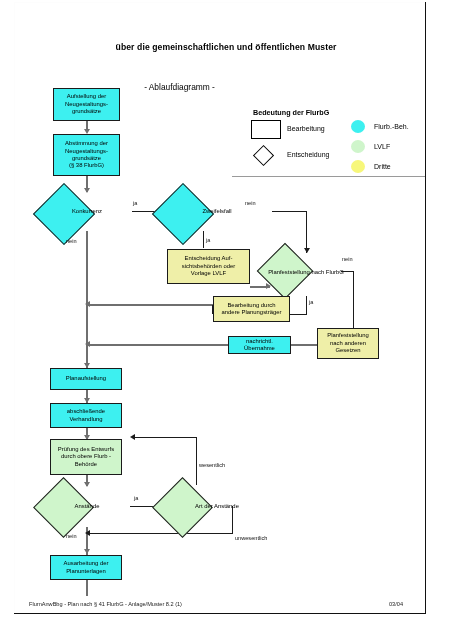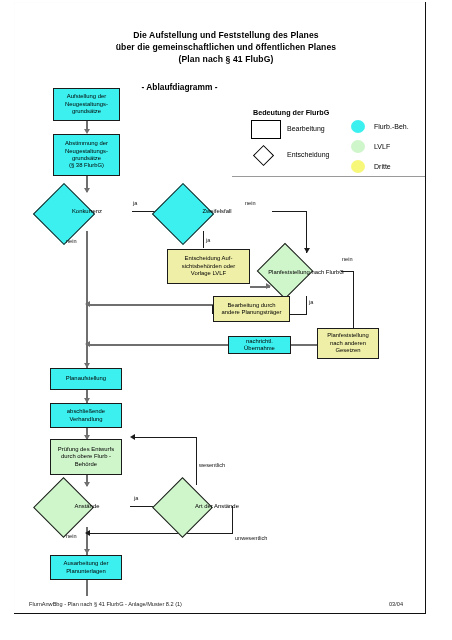"Die Aufstellung und Feststellung des" div.title { html: <div>Die Aufstellung und Feststellung des Planes</div> -> none }
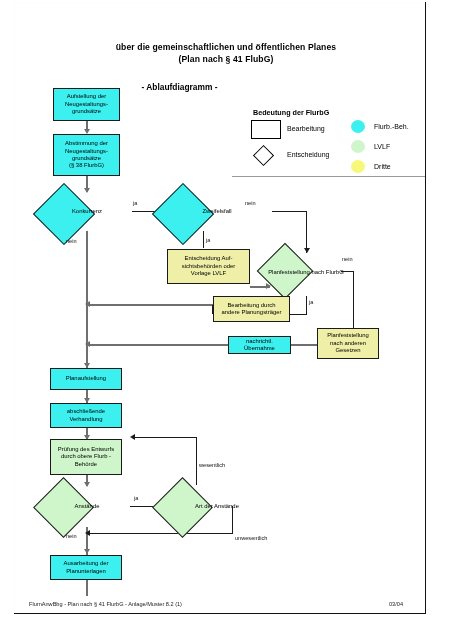"über die gemeinschaftlichen und" div.title { text: Planes -> Muster }
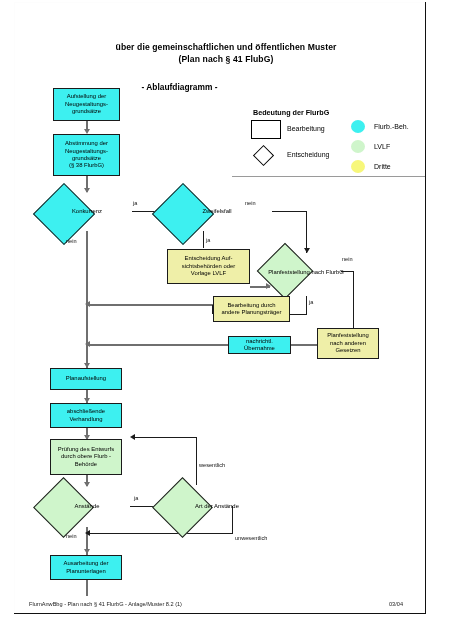"(Plan nach § 41 FlubG)" div.title { html: <div>(Plan nach § 41 FlubG)</div> -> none }
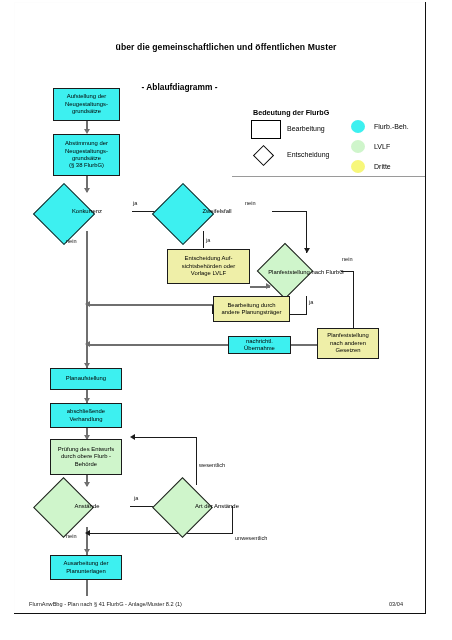"- Ablaufdiagramm -" .subtitle { font-weight: bold -> normal }
